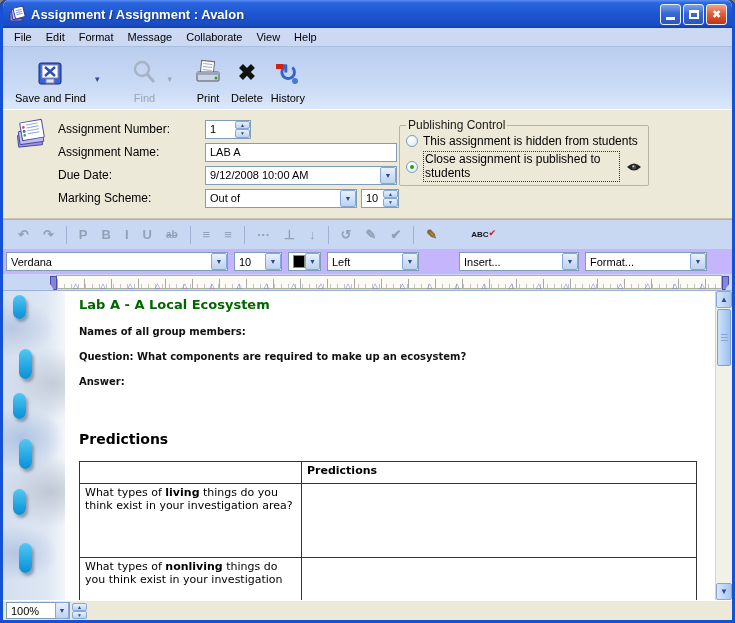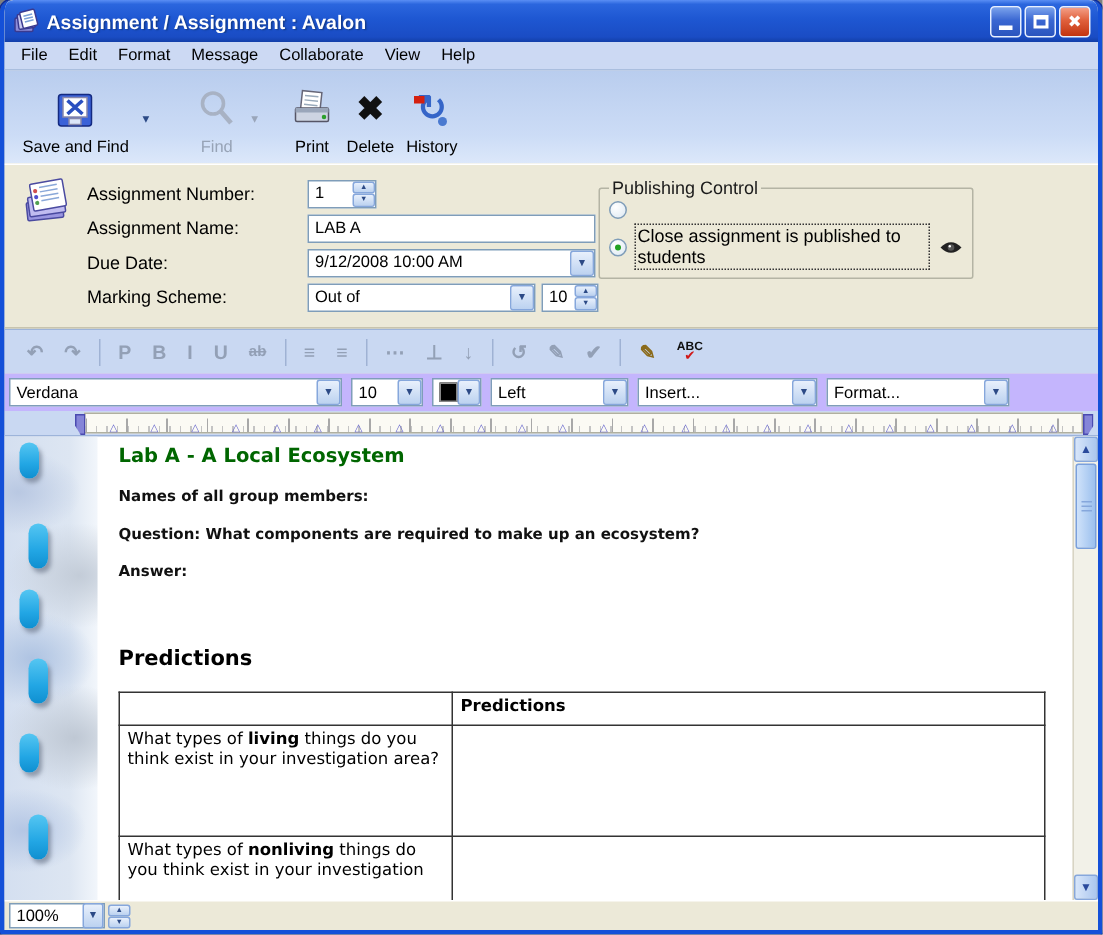"This assignment is hidden from" span.radiolabel { html: none -> <span>This assignment is hidden from students</span> }
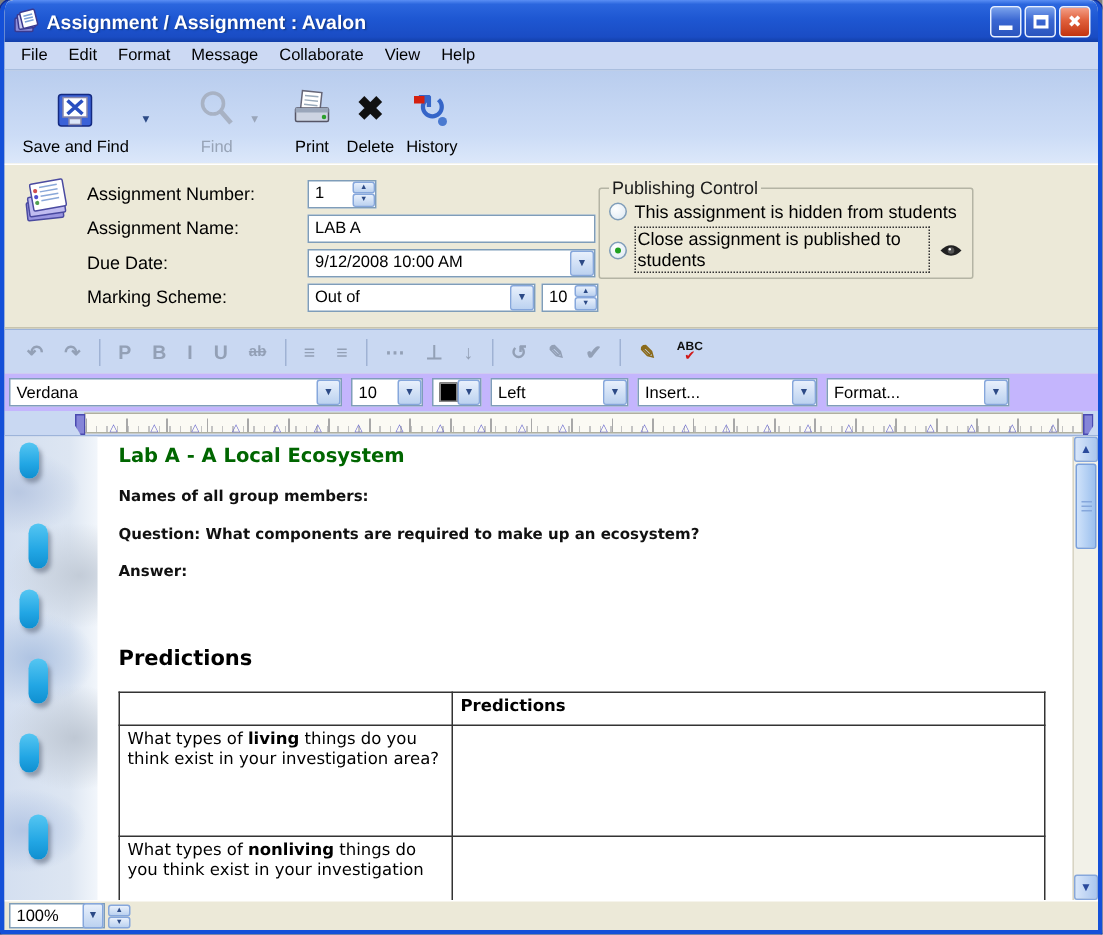"ABC" .spell { flex-direction: column -> row; margin-left: none -> 20px }
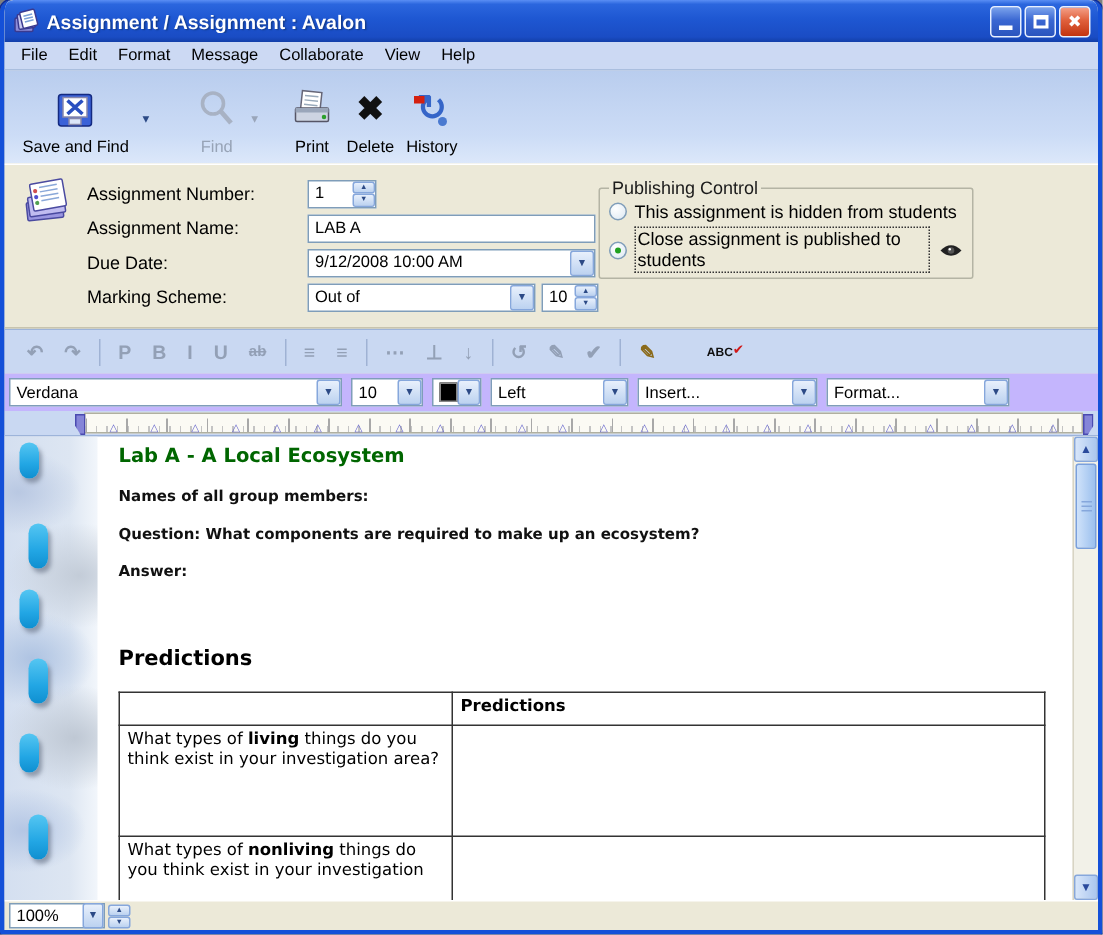"Insert..." .w-insert { margin-left: none -> 34px }
